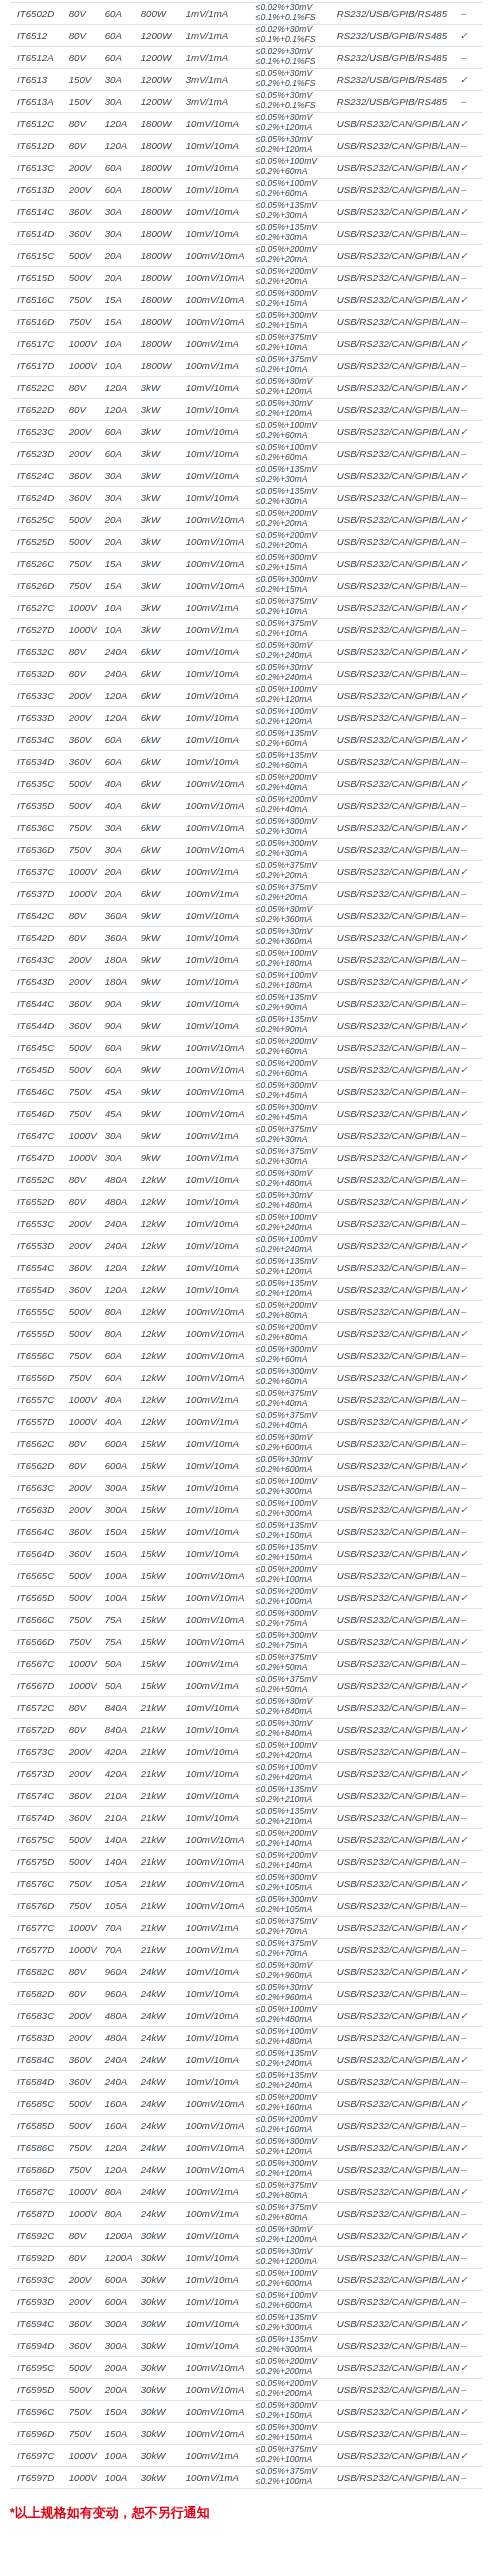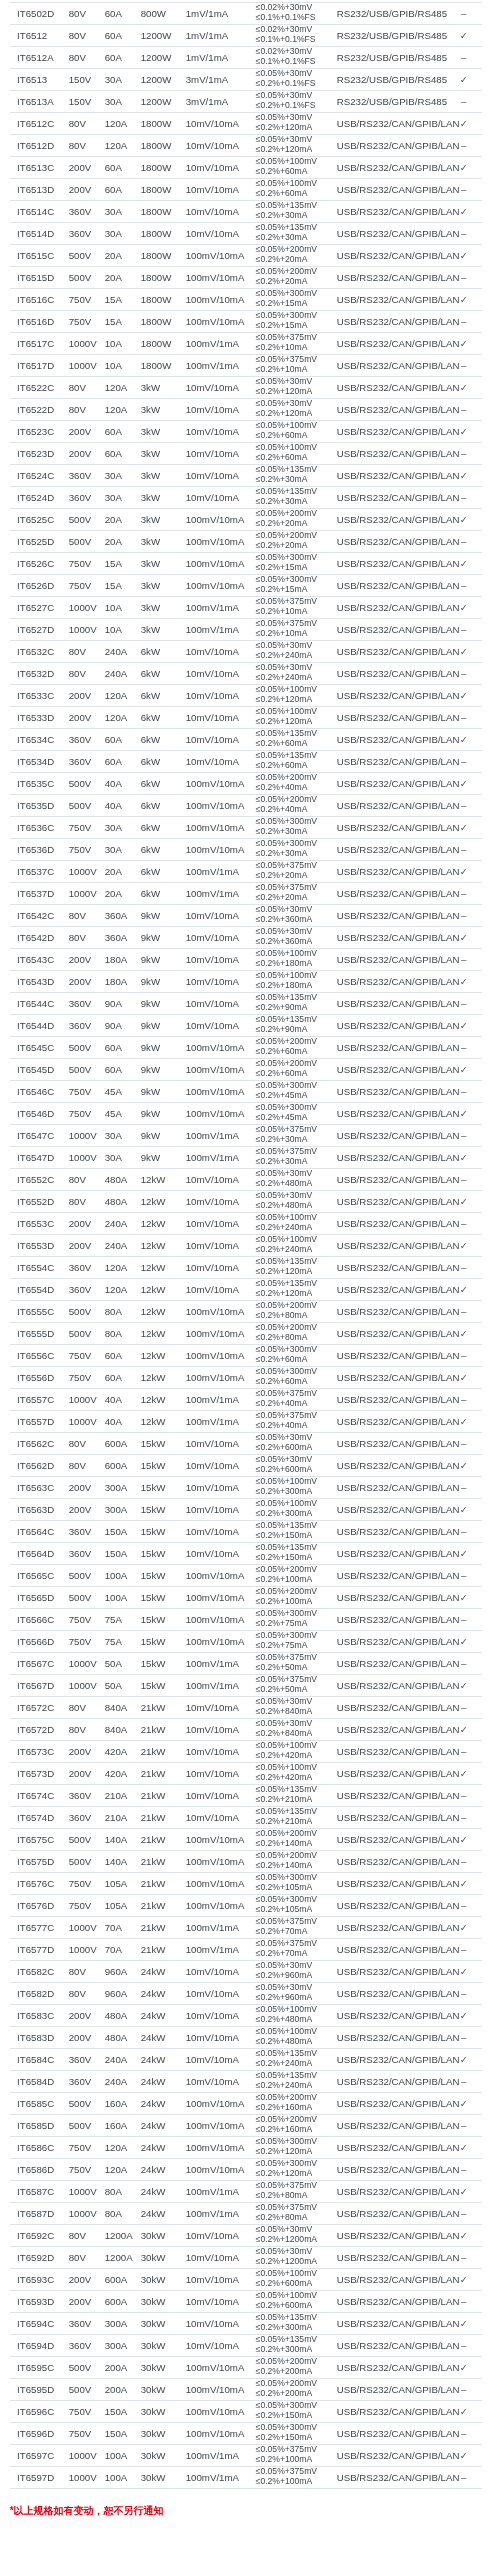"IT6502D" .spec-table { font-style: none -> italic }
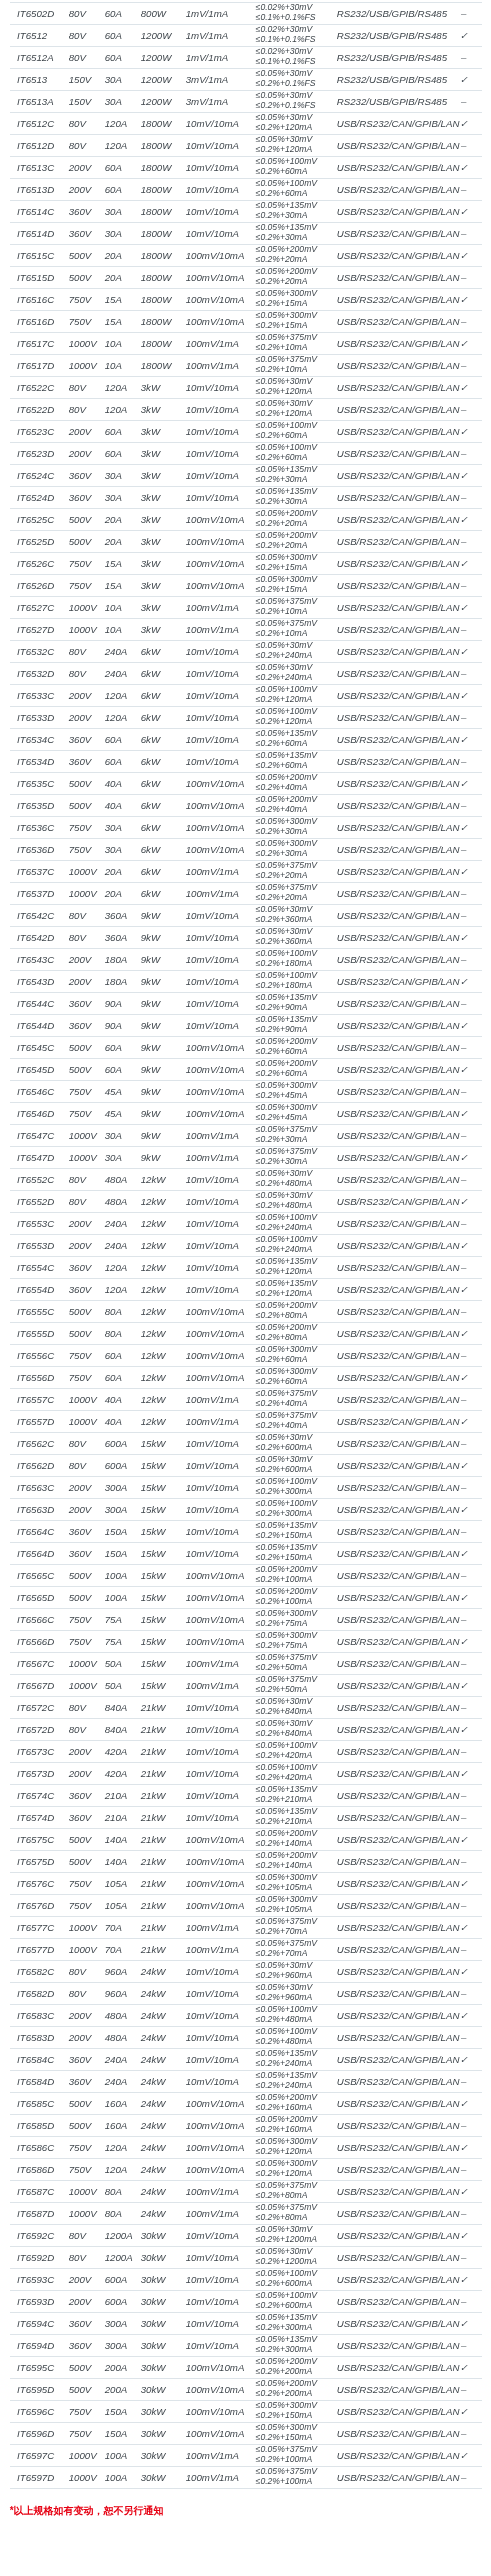"*以上规格如有变动，恕不另行通知" .footnote { font-size: 10px -> 13px }
